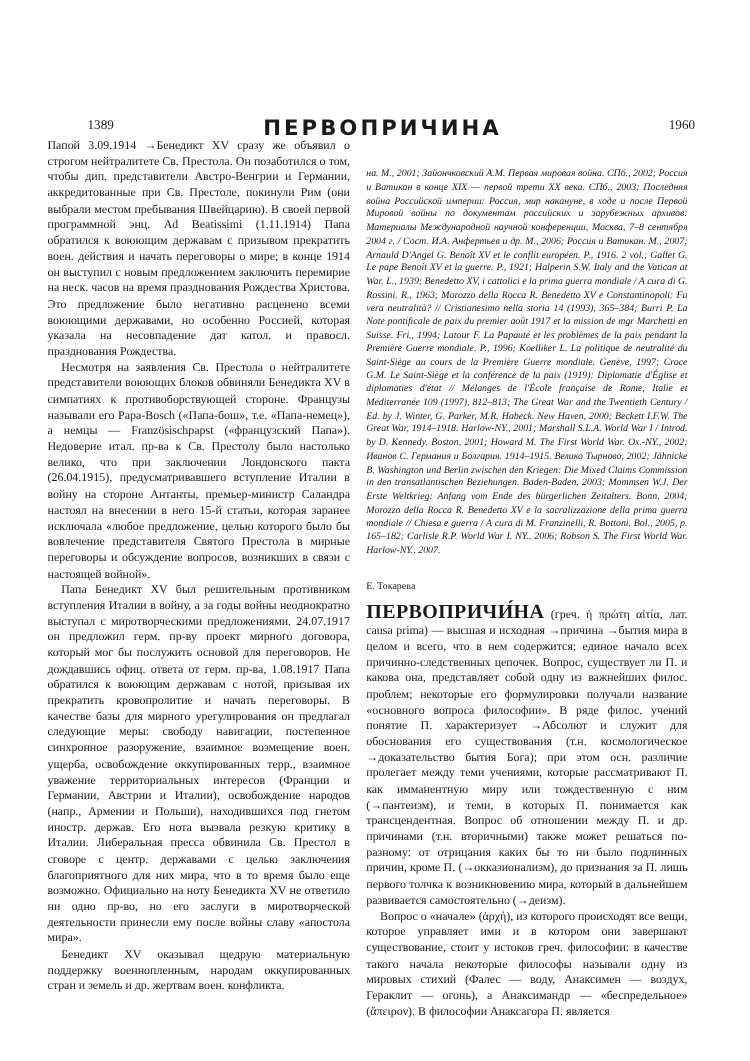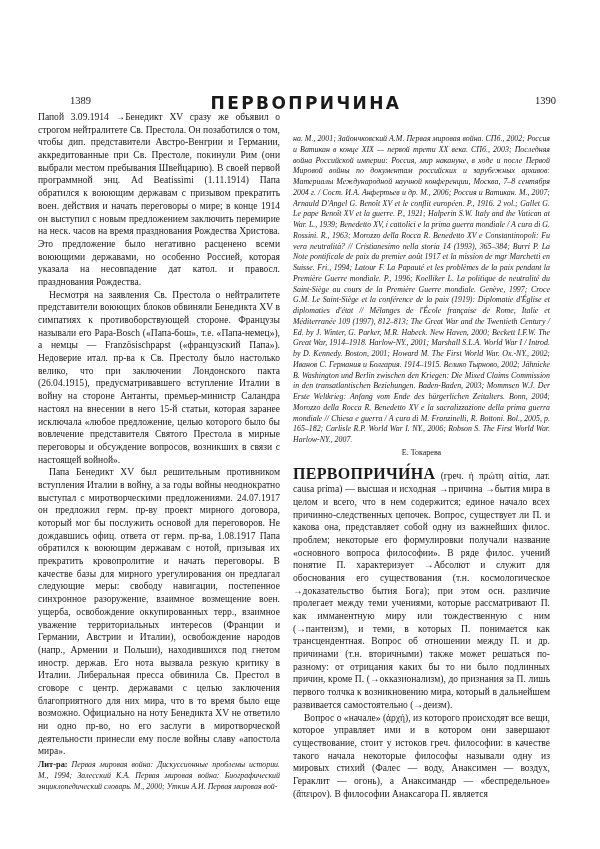"1390" span.pg-right { text: 1390 -> 1960 }
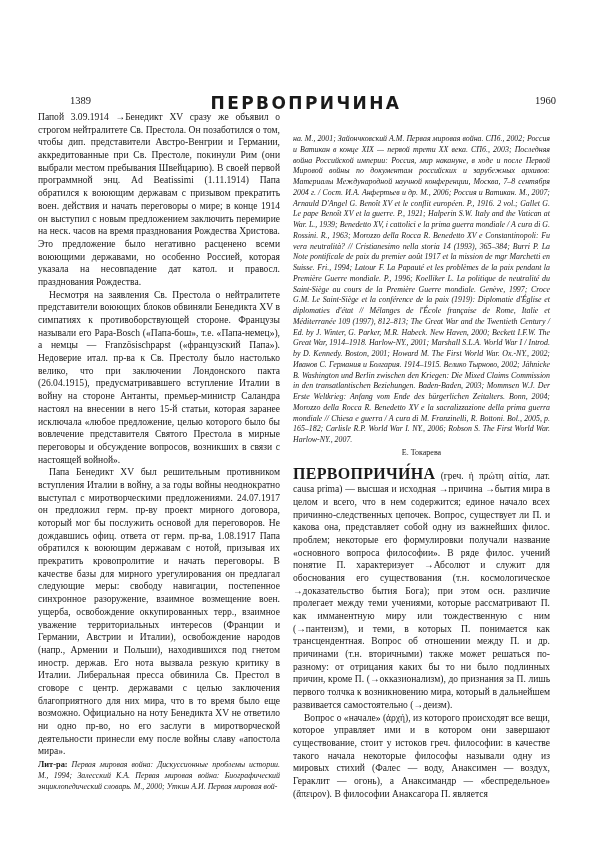"Е. Токарева" .author { margin-top: 1px -> 17px; text-align: center -> left }
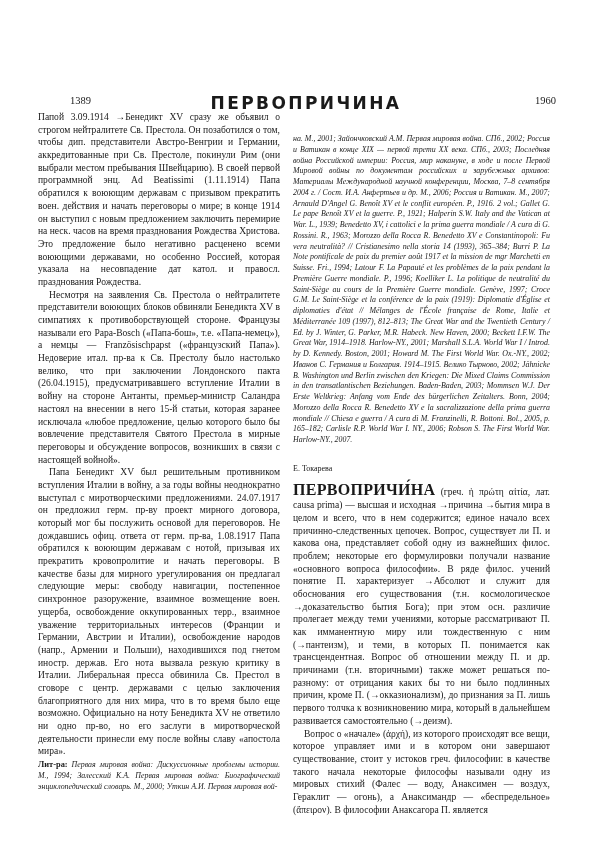"Бенедикт XV оказывал щедрую материальную" p.indent { html: none -> <p>Бенедикт XV оказывал щедрую материальную поддержку военнопленным, народам оккупированных стран и земель и др. жертвам воен. конфликта.</p> }
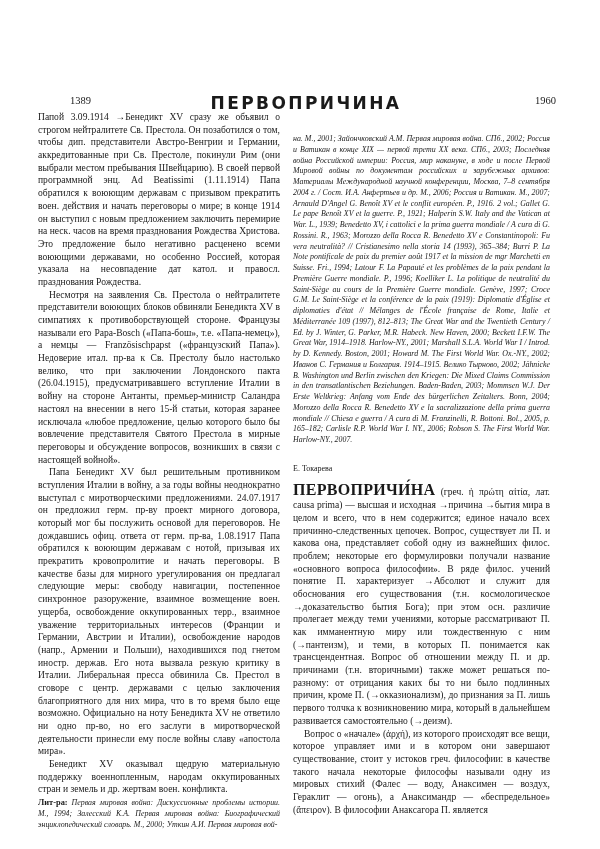"Лит-ра: Первая мировая война:" p.lit { html: <p> <span>Лит-ра:</span> <span>Первая мировая война: Дискуссионные проблемы истории. М., 1994; Залесский К.А. Первая мировая война: Биографический энциклопедический словарь. М., 2000; Уткин А.И. Первая мировая вой-</span> </p> -> none }
